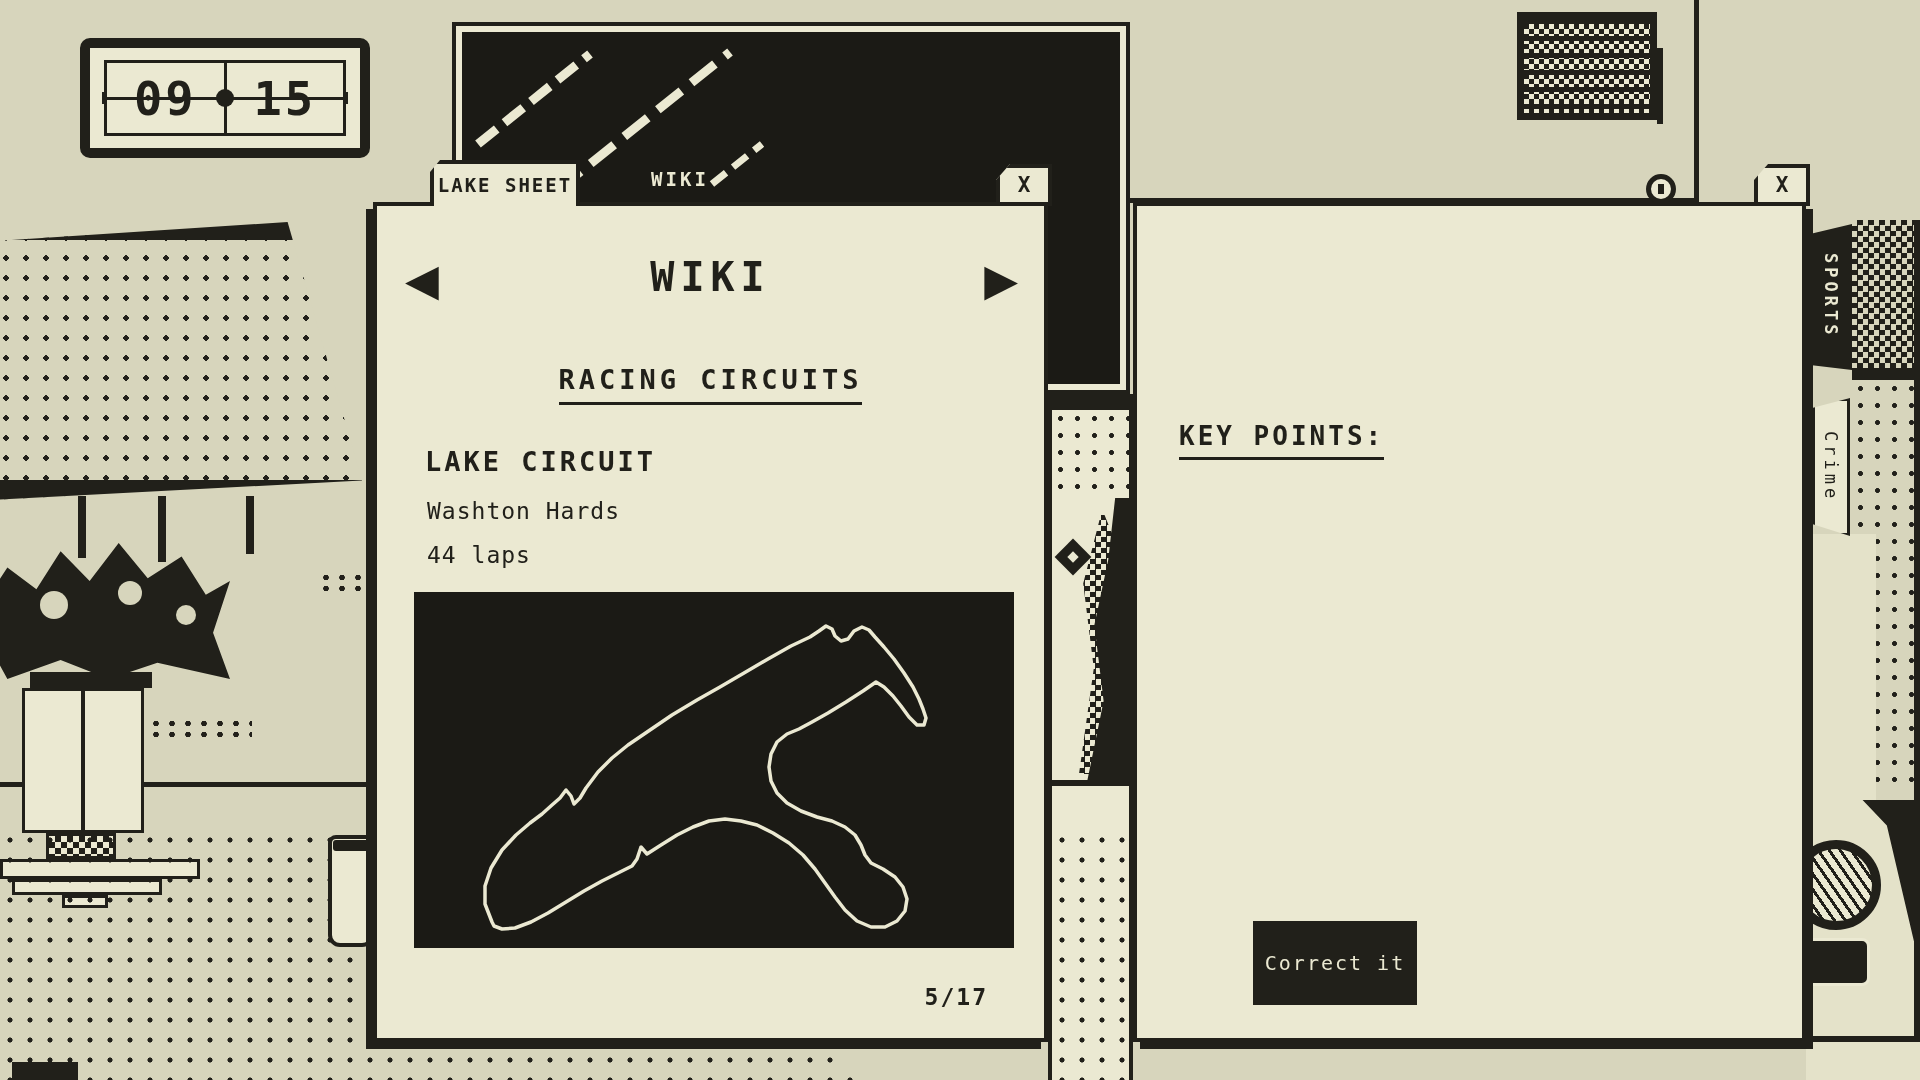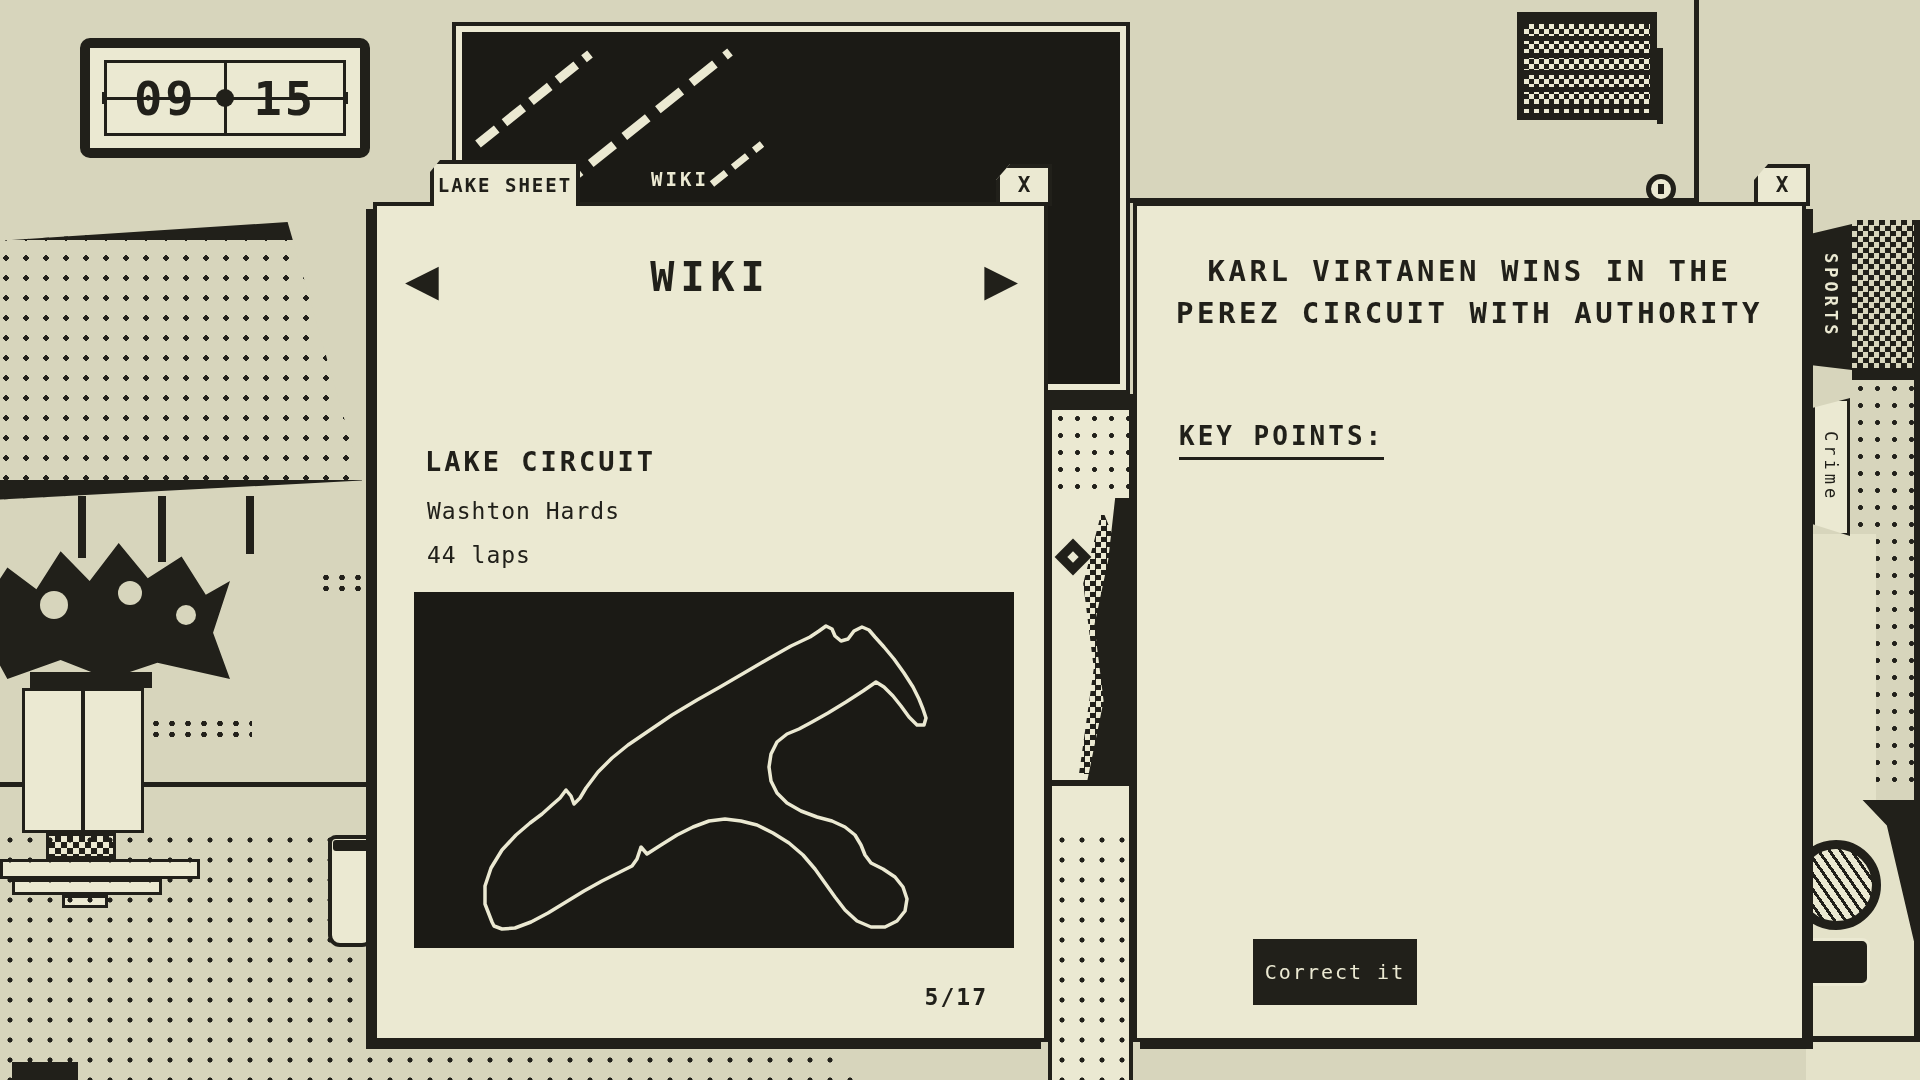"KARL VIRTANEN WINS IN THE" div.abs { html: <div>KARL VIRTANEN WINS IN THE PEREZ CIRCUIT WITH AUTHORITY</div> -> none }
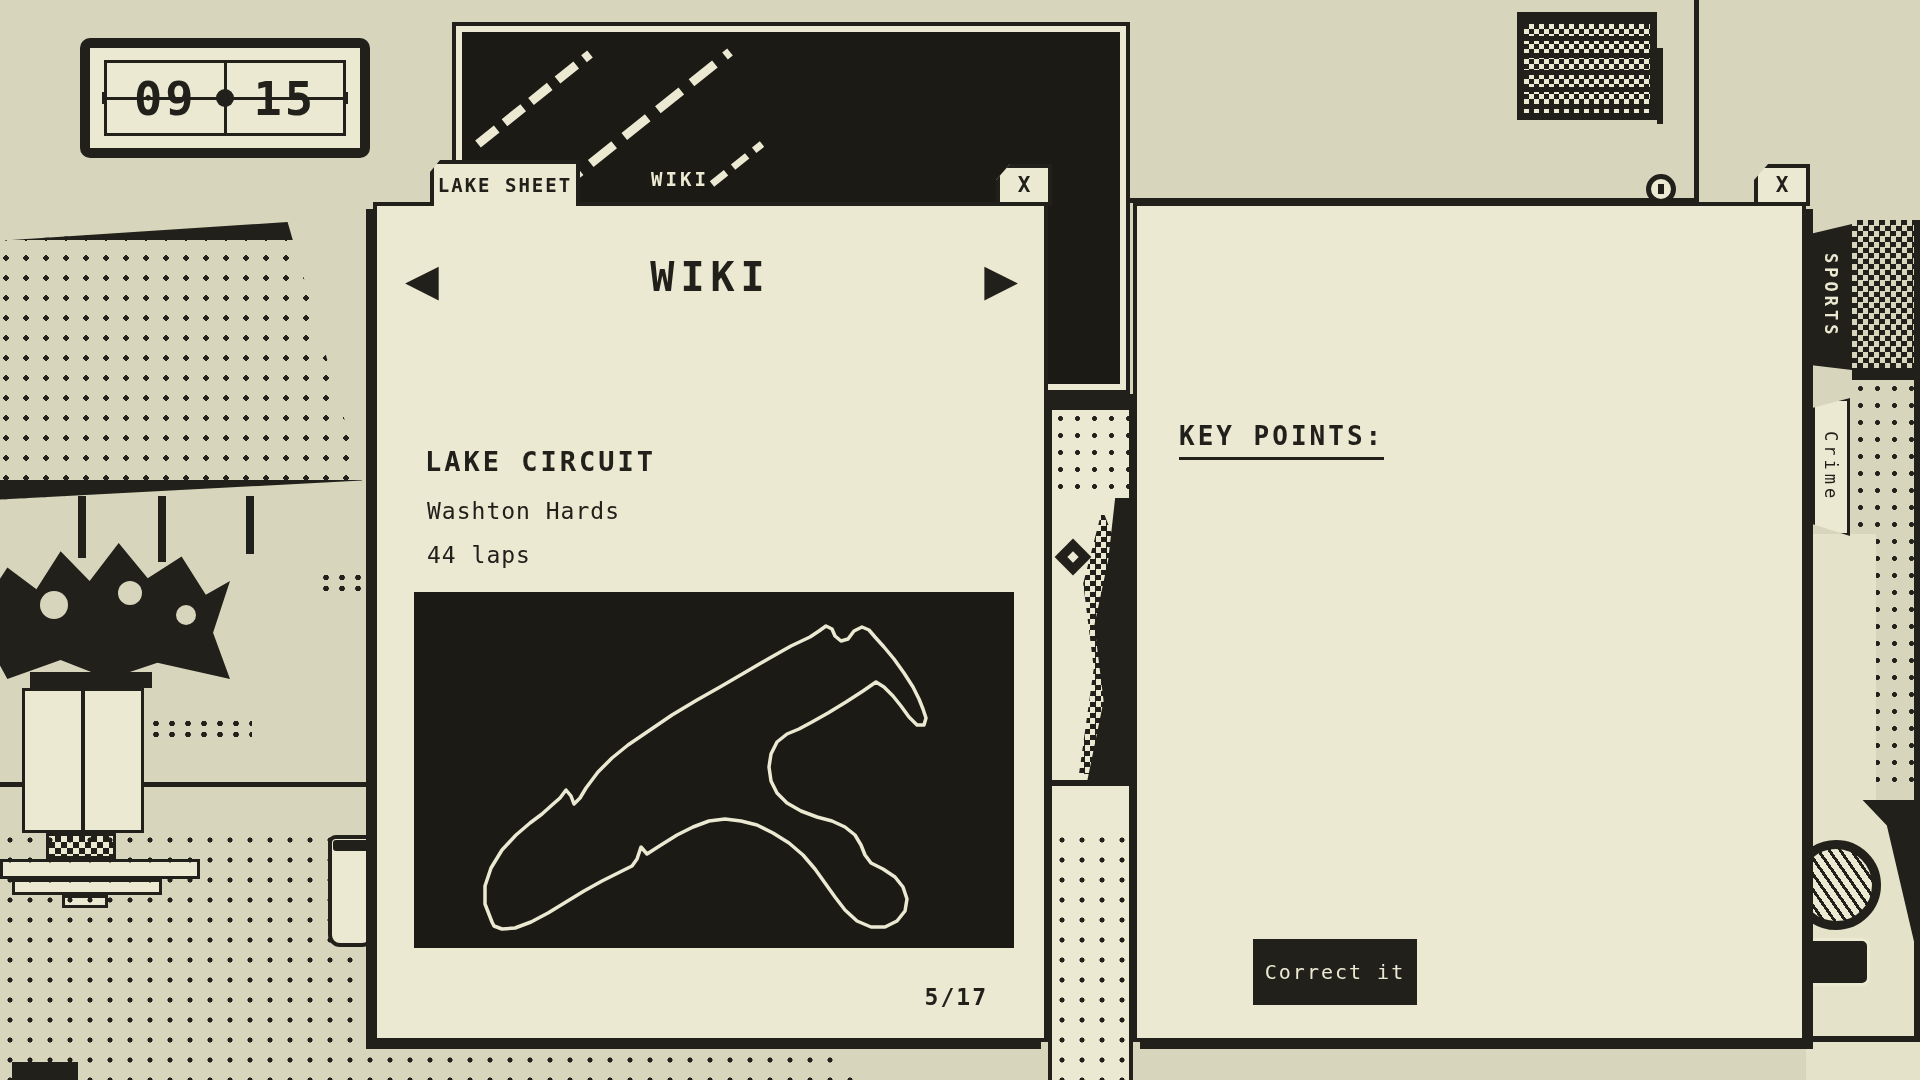"RACING CIRCUITS" div.abs { html: none -> <div> <span>RACING CIRCUITS</span> </div> }
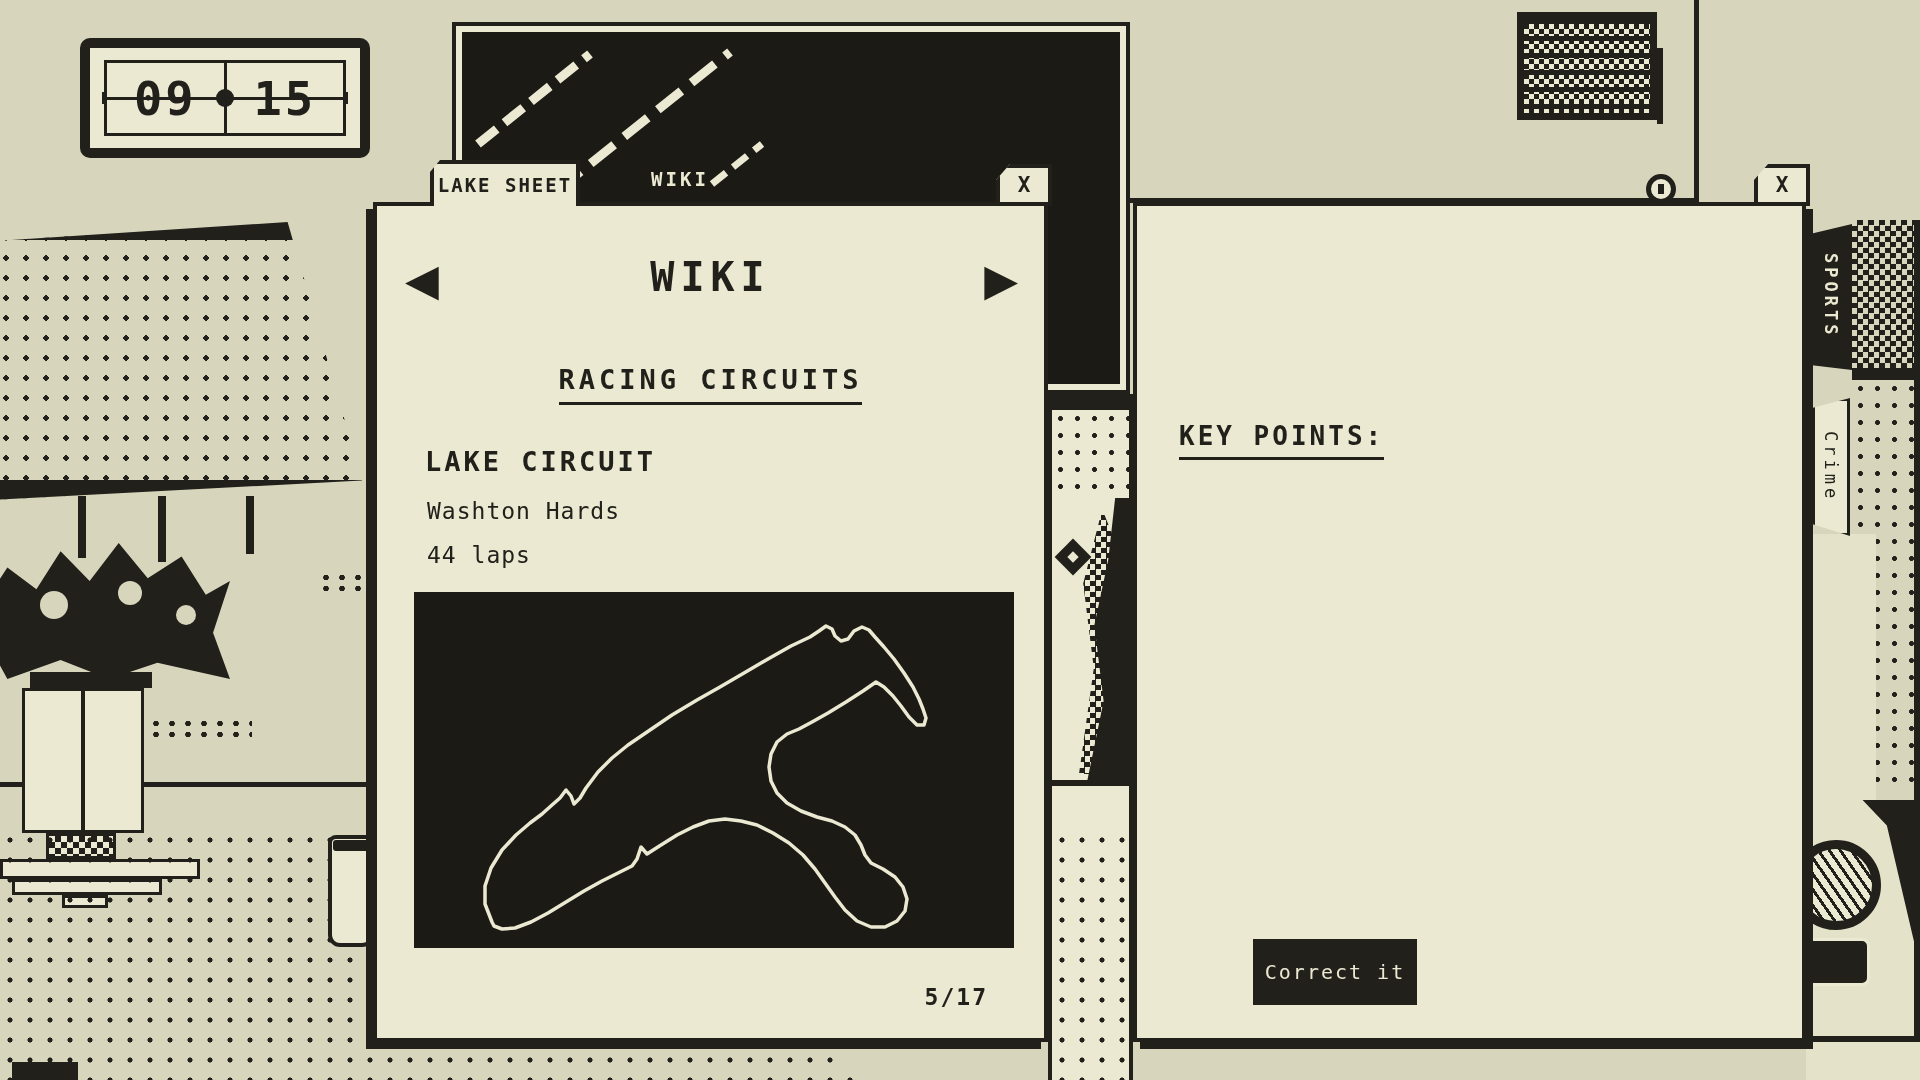"Correct it" .action-btn { height: 66px -> 84px }
